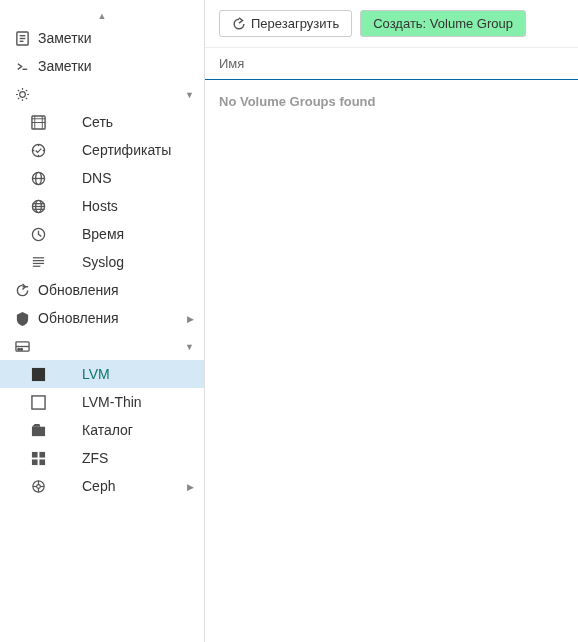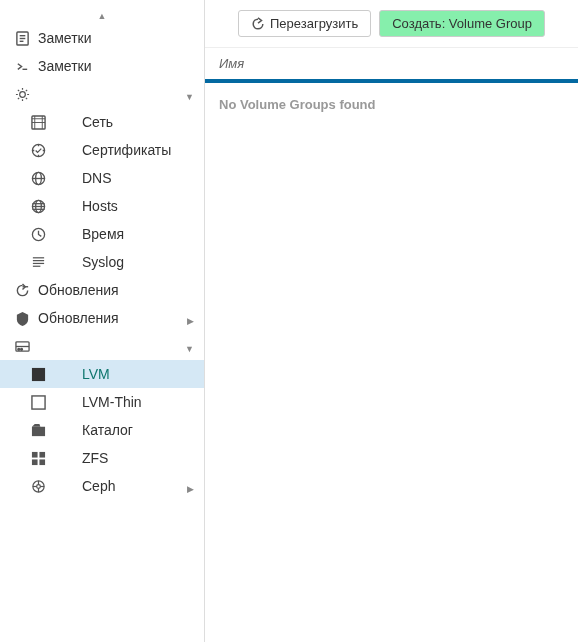"Перезагрузить" .toolbar { justify-content: center -> none }
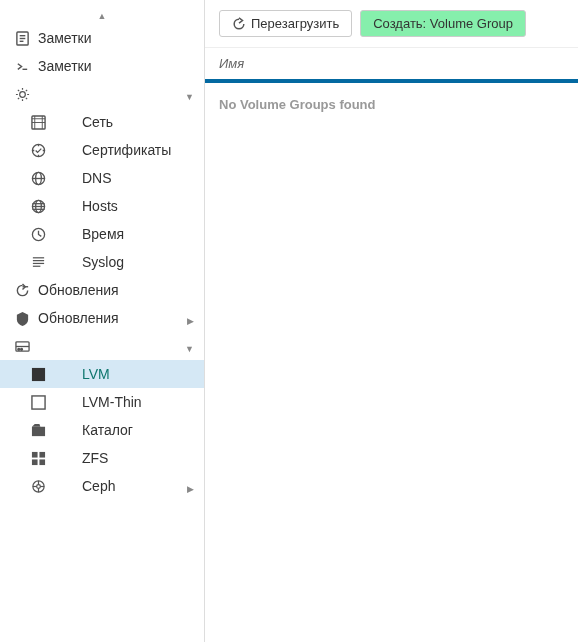"Заметки" .sidebar-item { align-items: flex-end -> center }
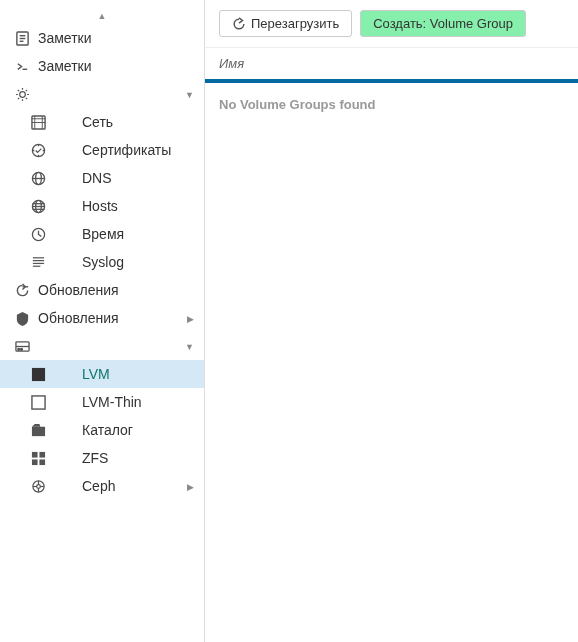"Имя" .table-header { border-bottom: 4px solid #0369a1 -> 1px solid #0369a1; font-style: italic -> none }
